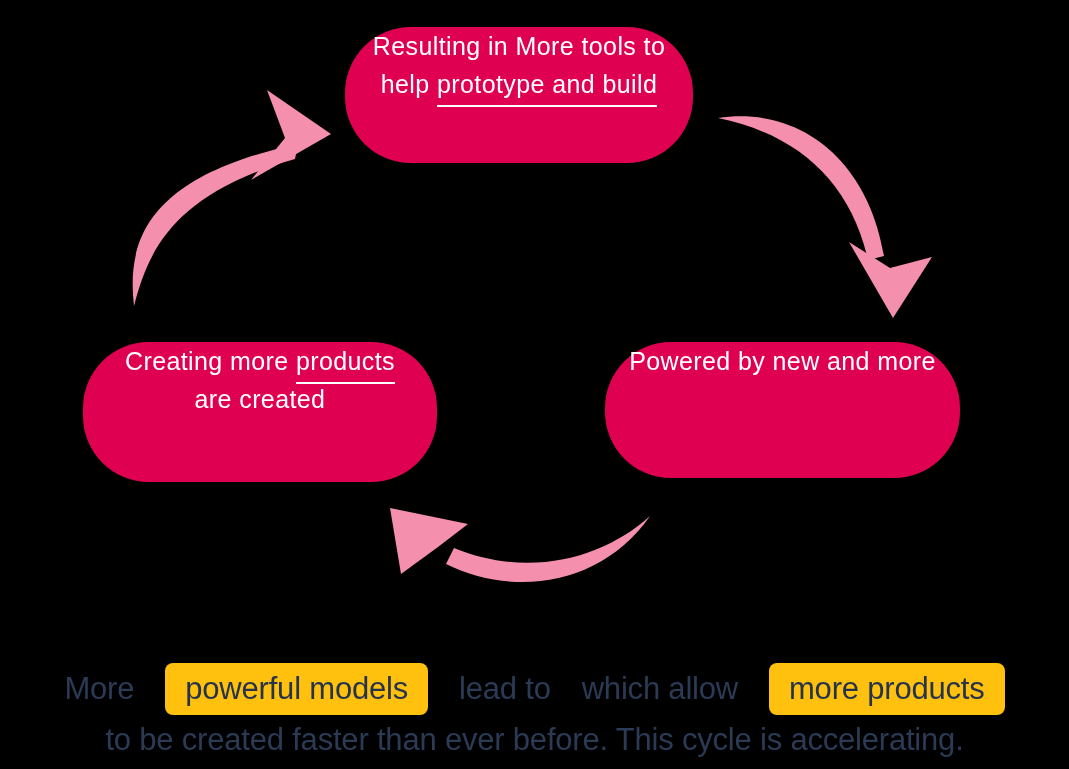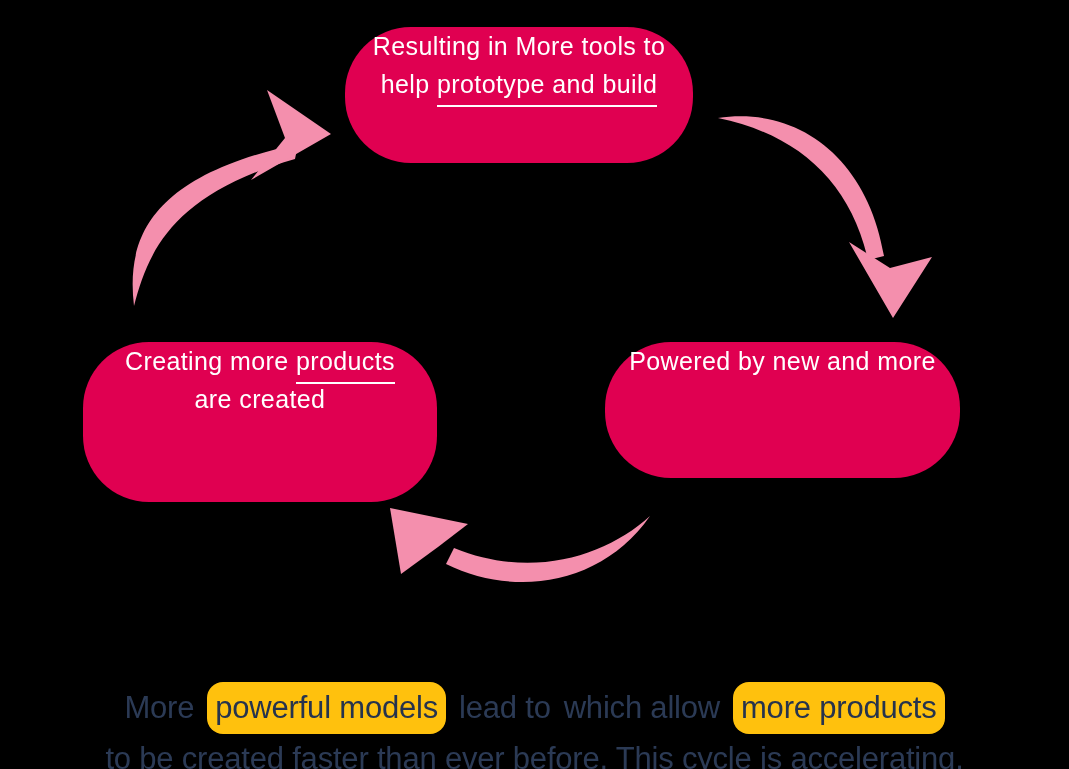"Creating more products" .node-left { height: 160px -> 140px }
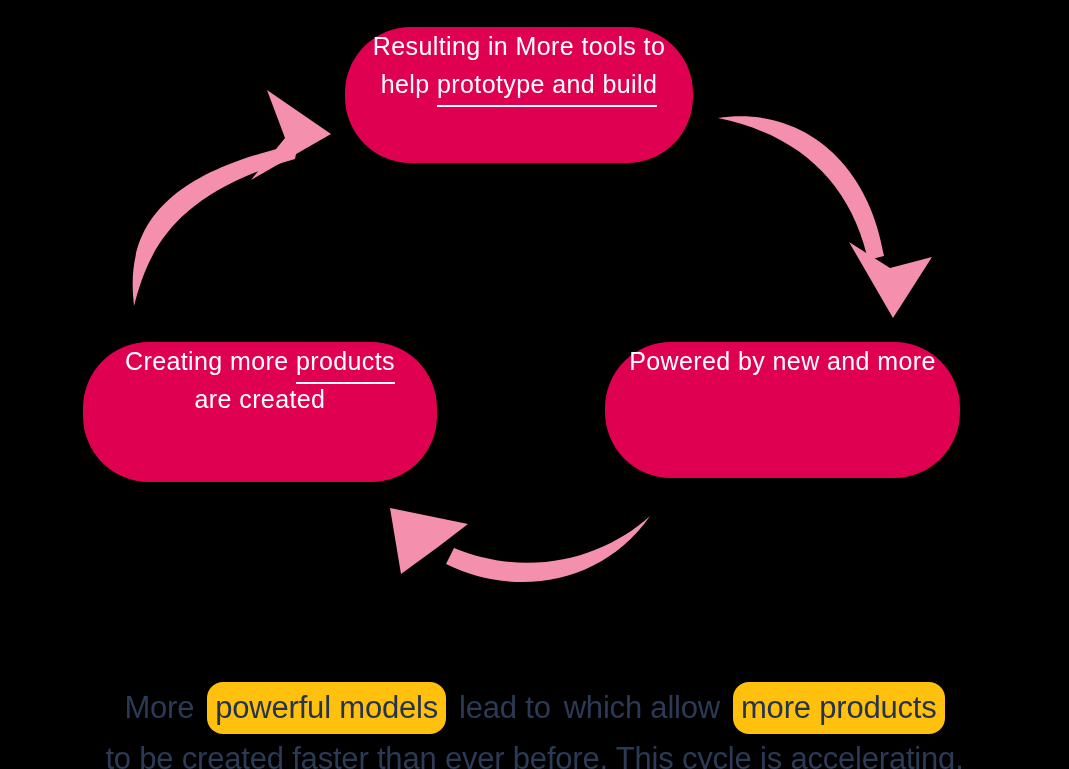"More" .cap-line1 { gap: 13px -> 31px; margin-top: 19px -> none }
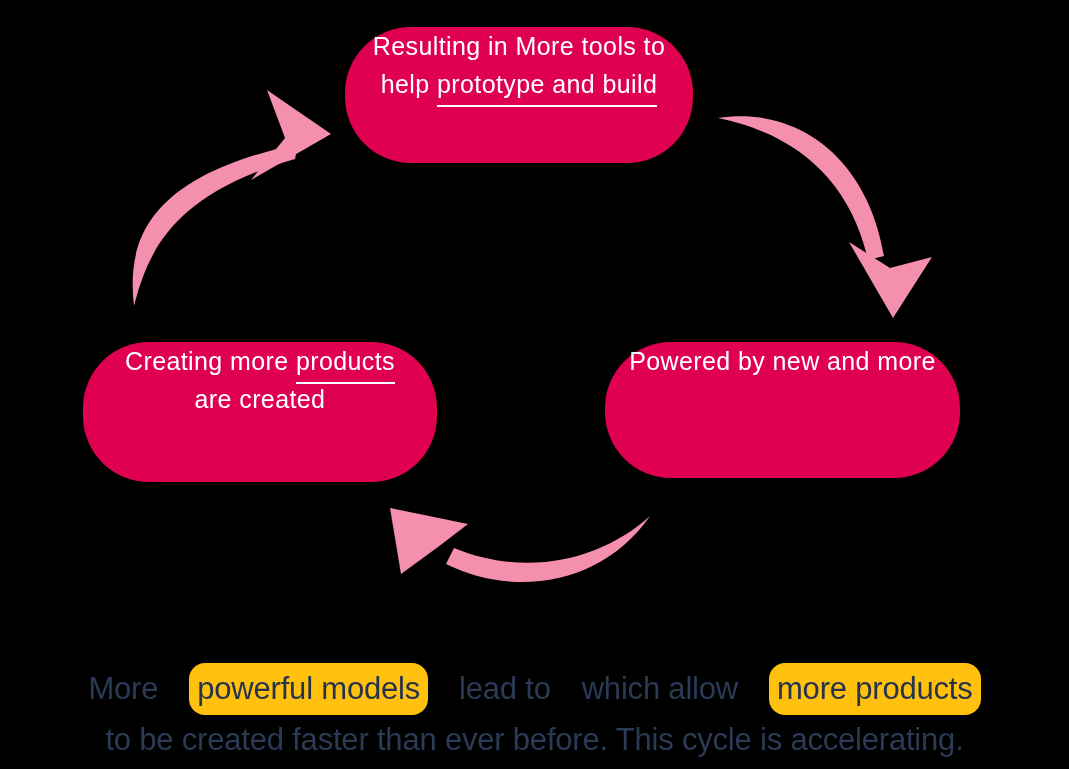"powerful models" .chip { border-radius: 16px -> 8px; padding: 8px 8px -> 8px 20px }
